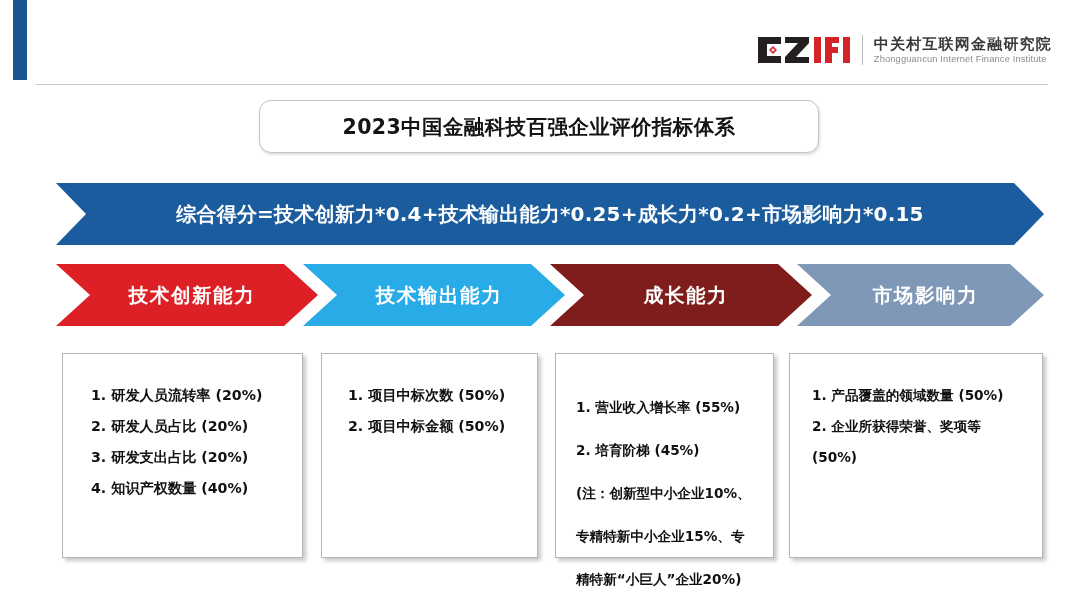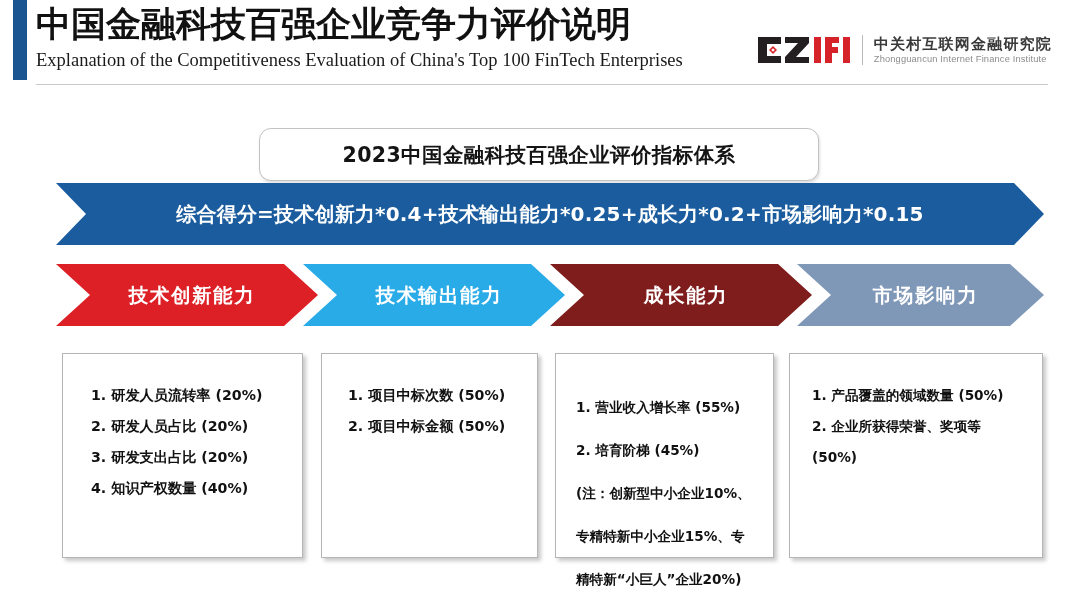"中国金融科技百强企业竞争力评价说明" div { html: <div> <div>中国金融科技百强企业竞争力评价说明</div> <div>Explanation of the Competitiveness Evaluation of China's Top 100 FinTech Enterprises</div> </div> -> none }
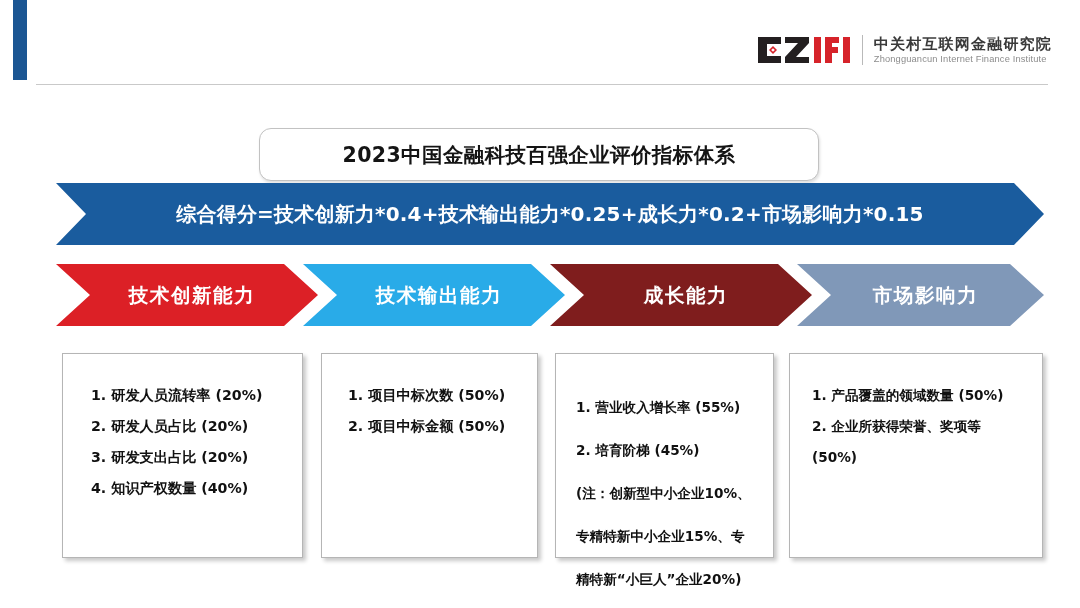"2023中国金融科技百强企业评价指标体系" #system-title-box { margin-top: 28px -> none }
